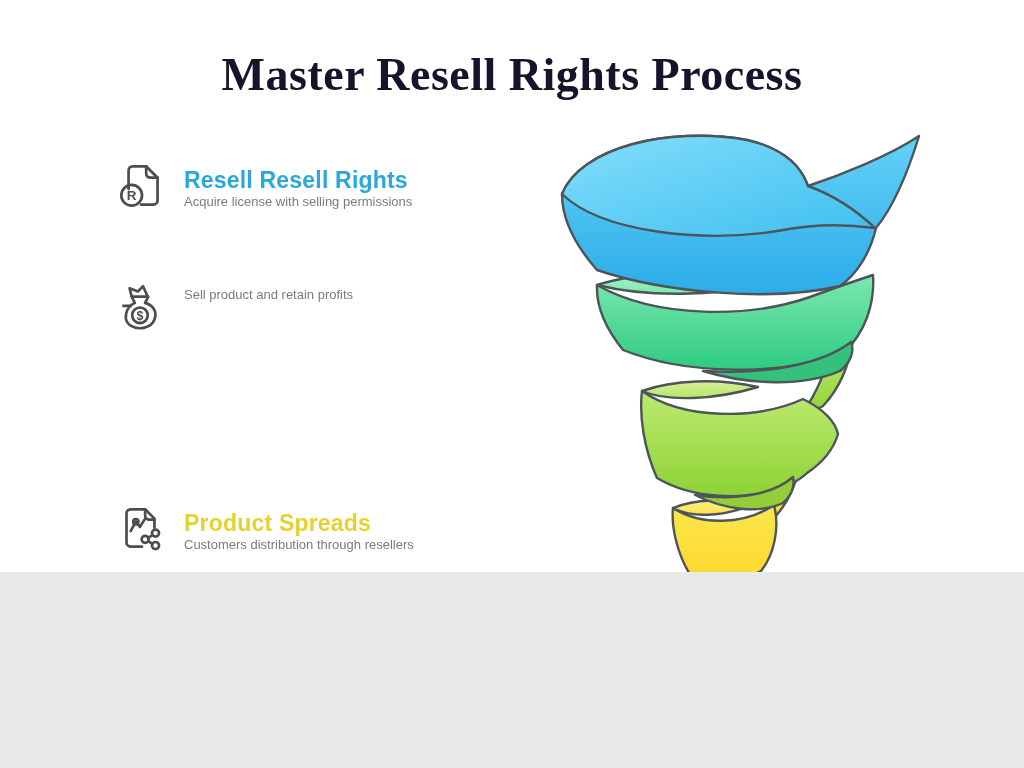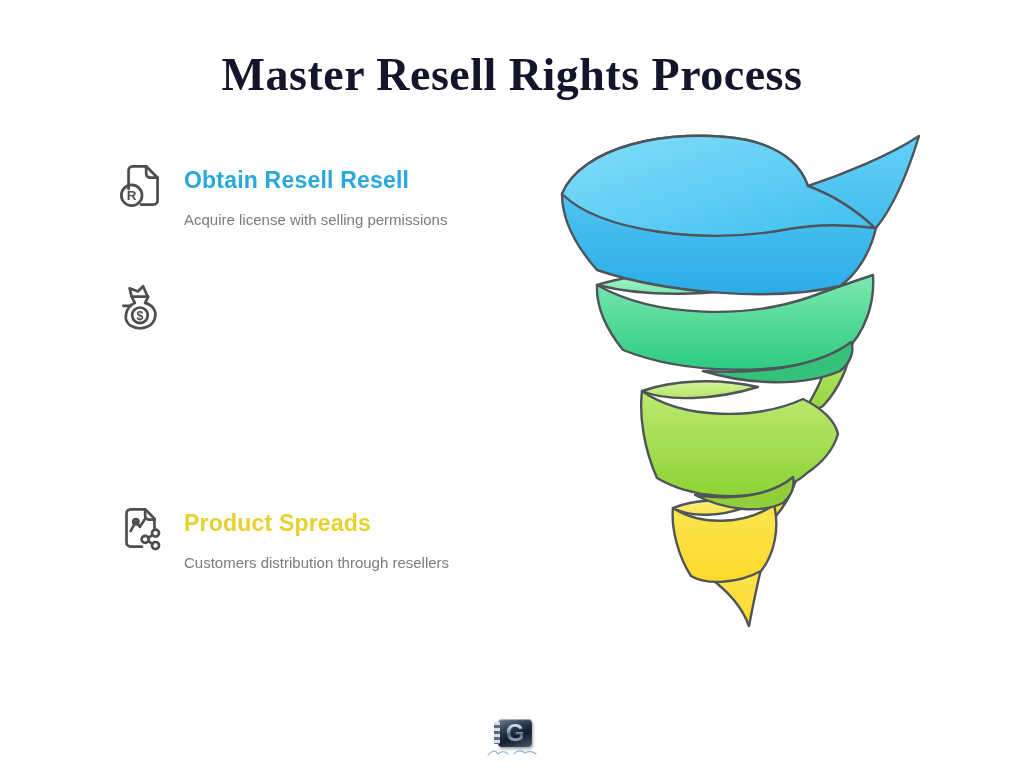"Master Resell Rights Process" #canvas { height: 768px -> 572px }
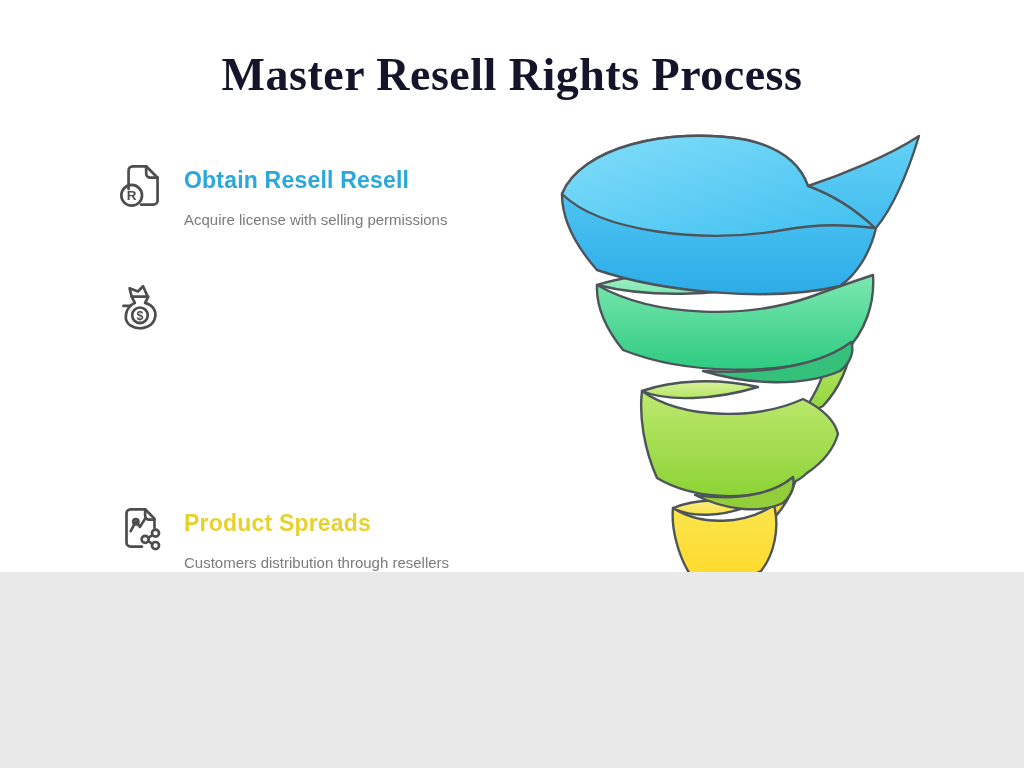"Obtain Resell Resell" h3 { text: Obtain Resell Resell -> Resell Resell Rights }
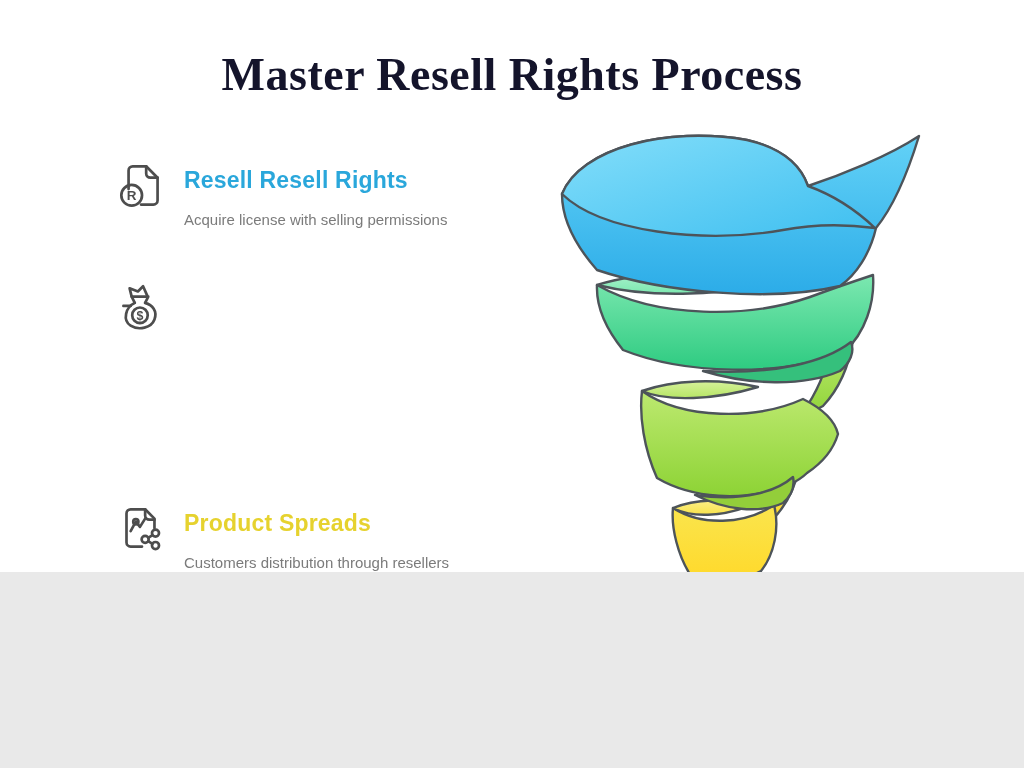"Acquire license with selling permissions" .step p { font-size: 15px -> 13px; margin-top: 17px -> none }
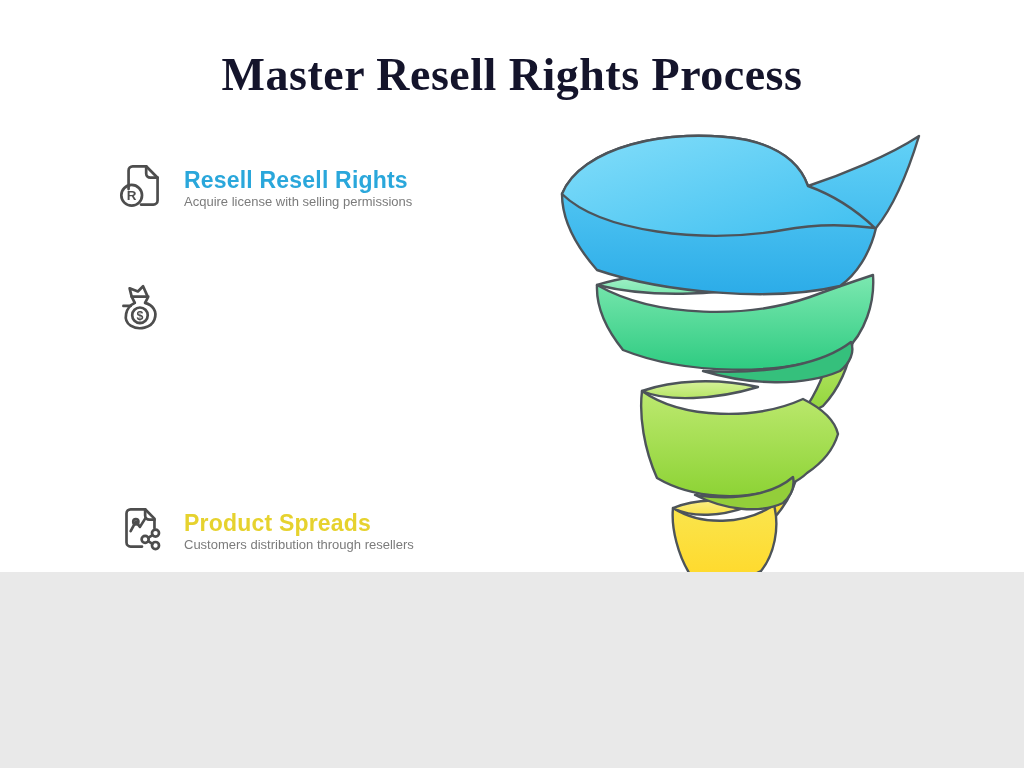"Sell product and retain profits" p { html: none -> <p>Sell product and retain profits</p> }
